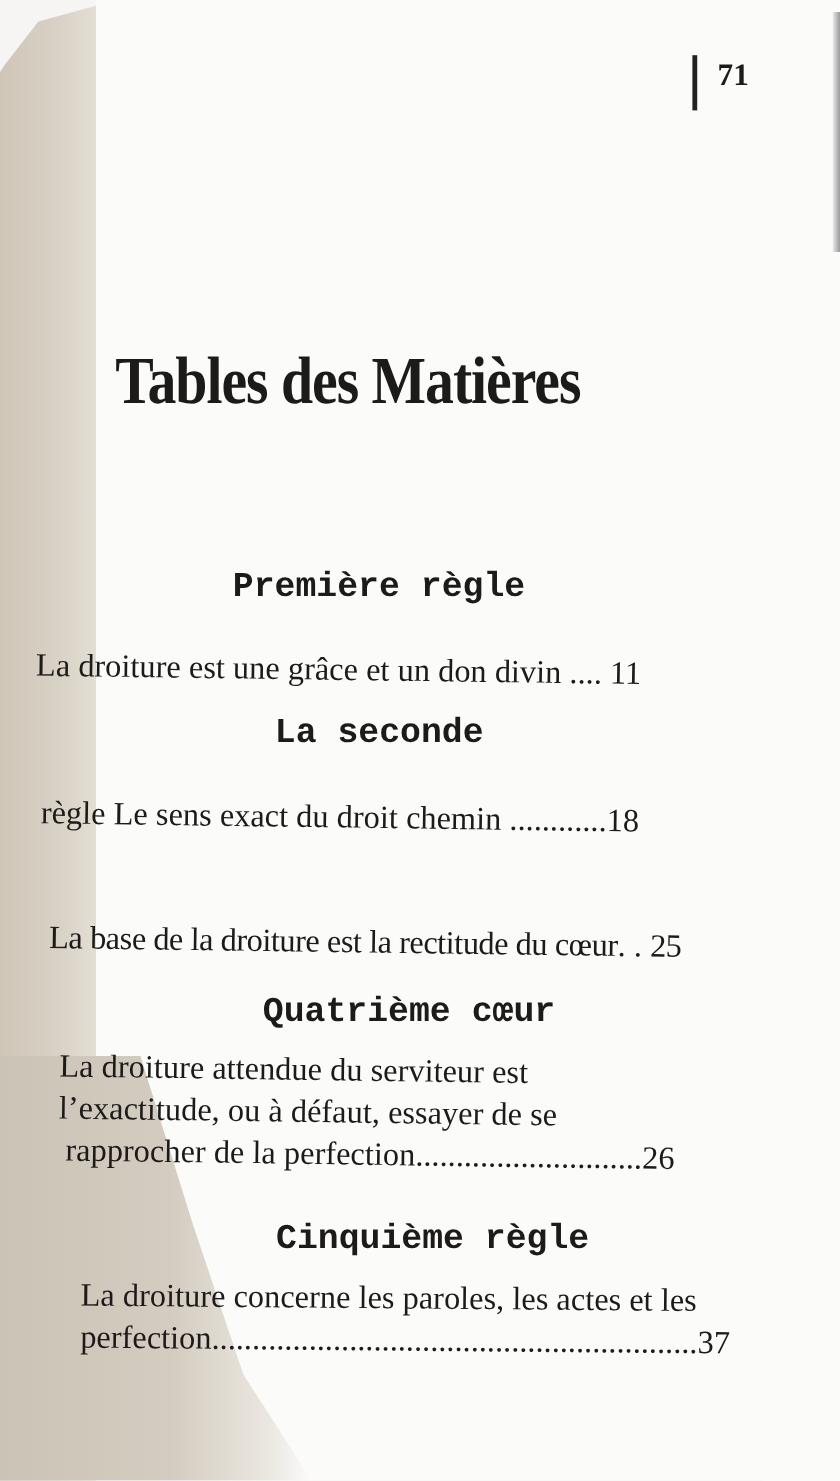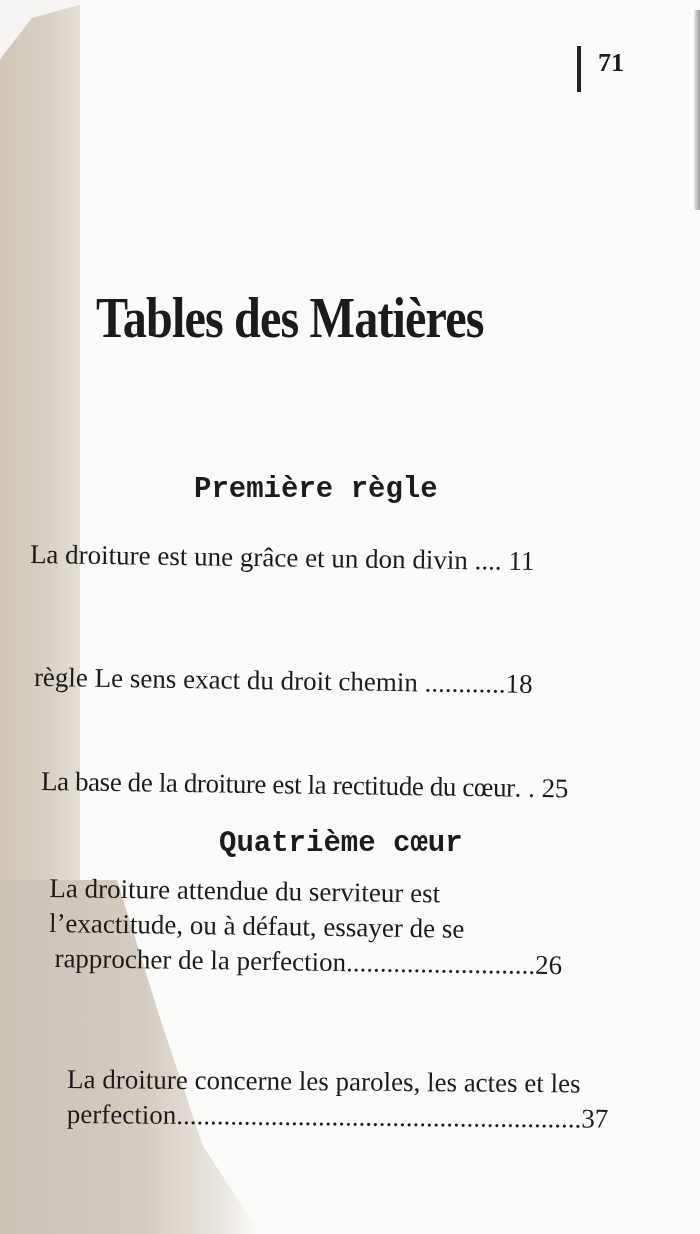"La seconde" div.heading { html: none -> <div>La seconde</div> }
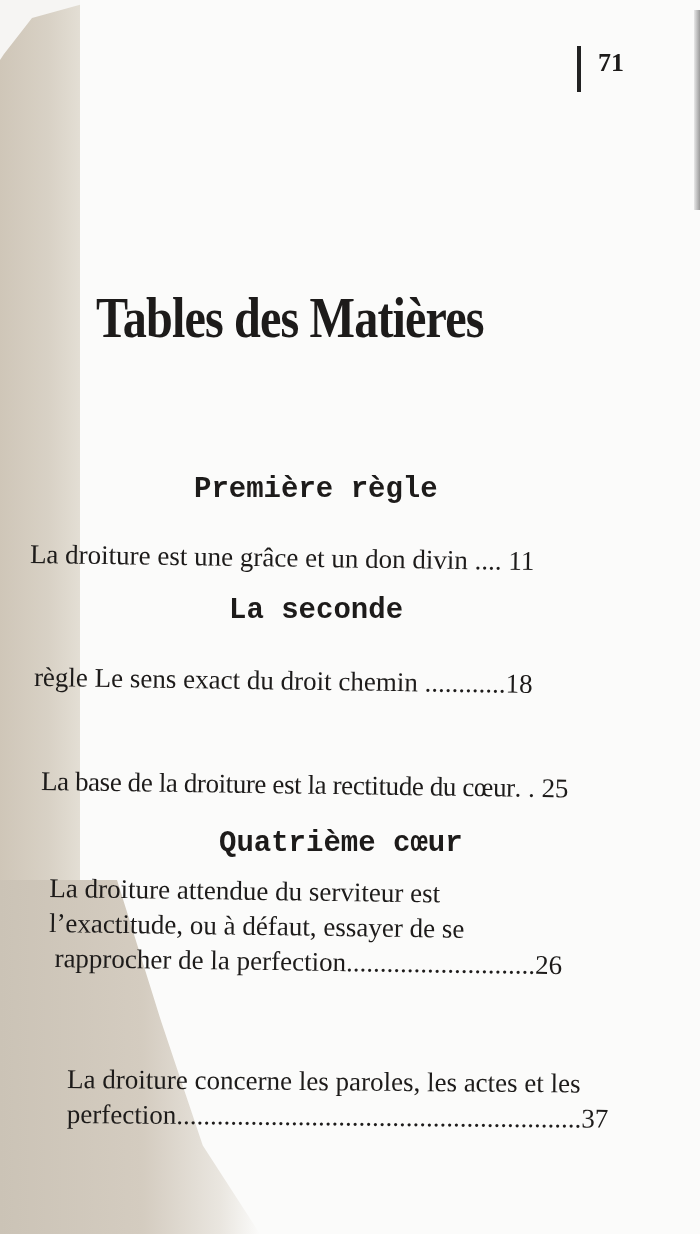"Cinquième règle" div.heading { html: none -> <div>Cinquième règle</div> }
